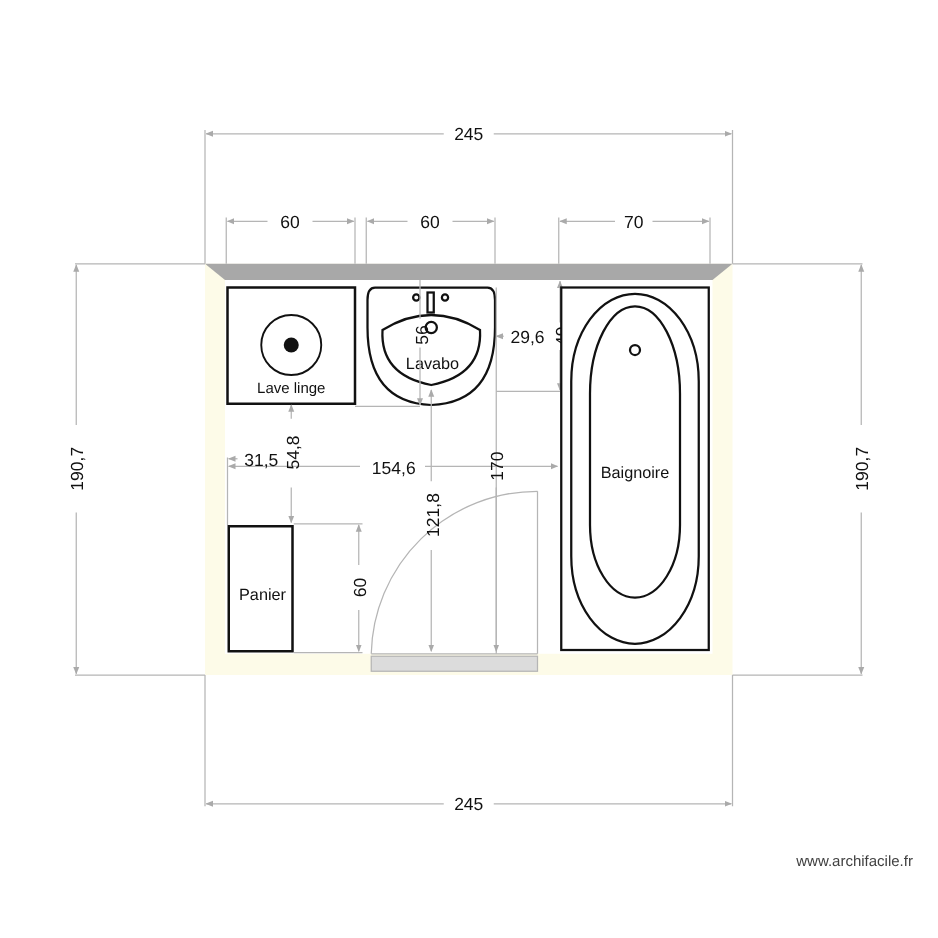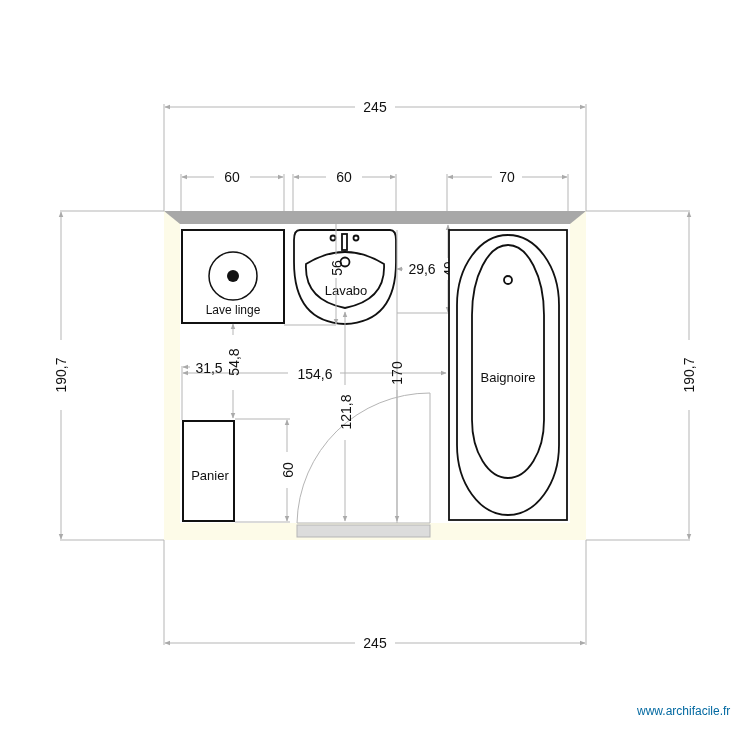"www.archifacile.fr" .credit { color: #0369a1 -> #404040; top: 704px -> 682px }
